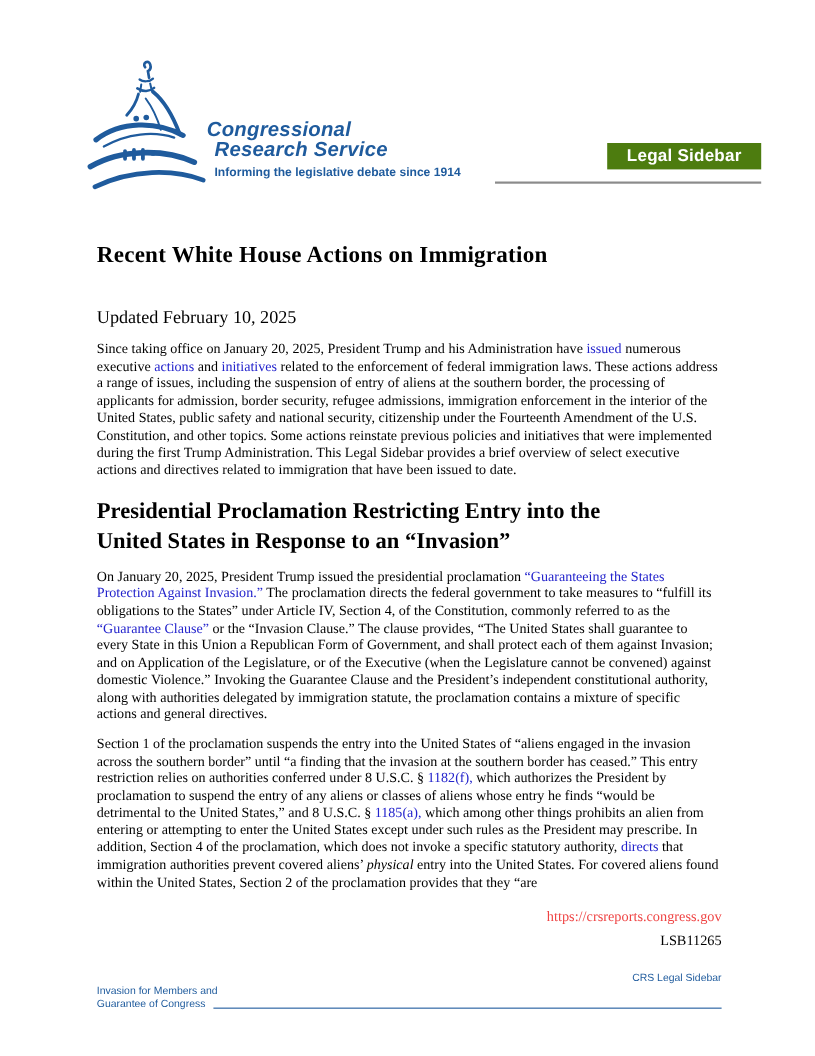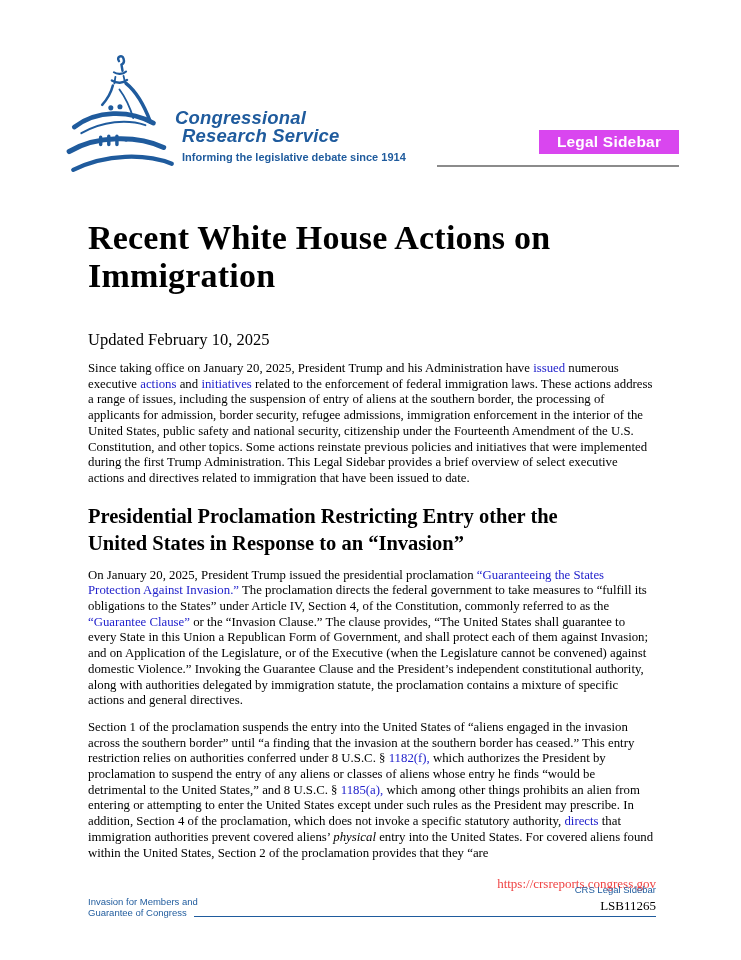"Congressional" .header { left: 4px -> 17px }
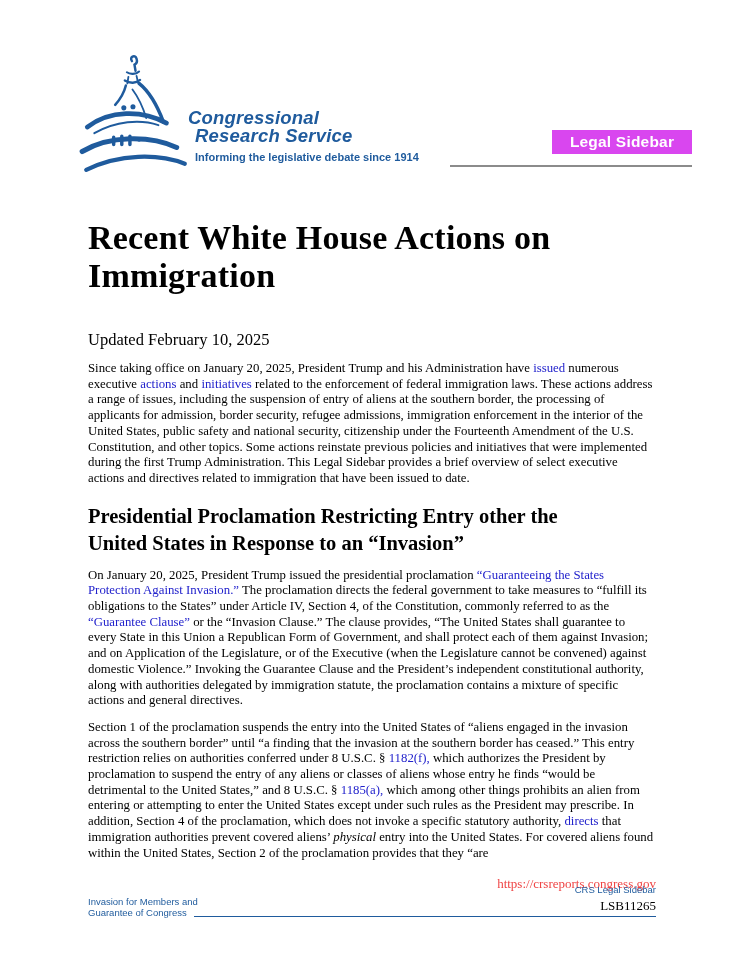"Legal Sidebar" .badge { background: #d946ef -> #4d7c0f }
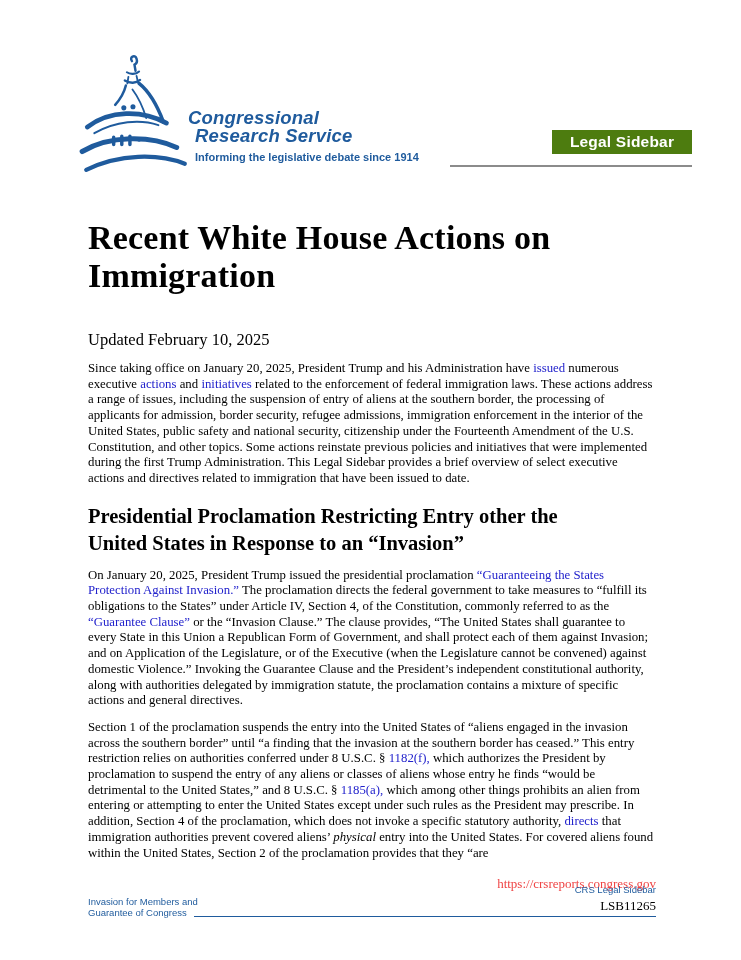"Recent White House Actions on" .title { font-size: 34px -> 21px }
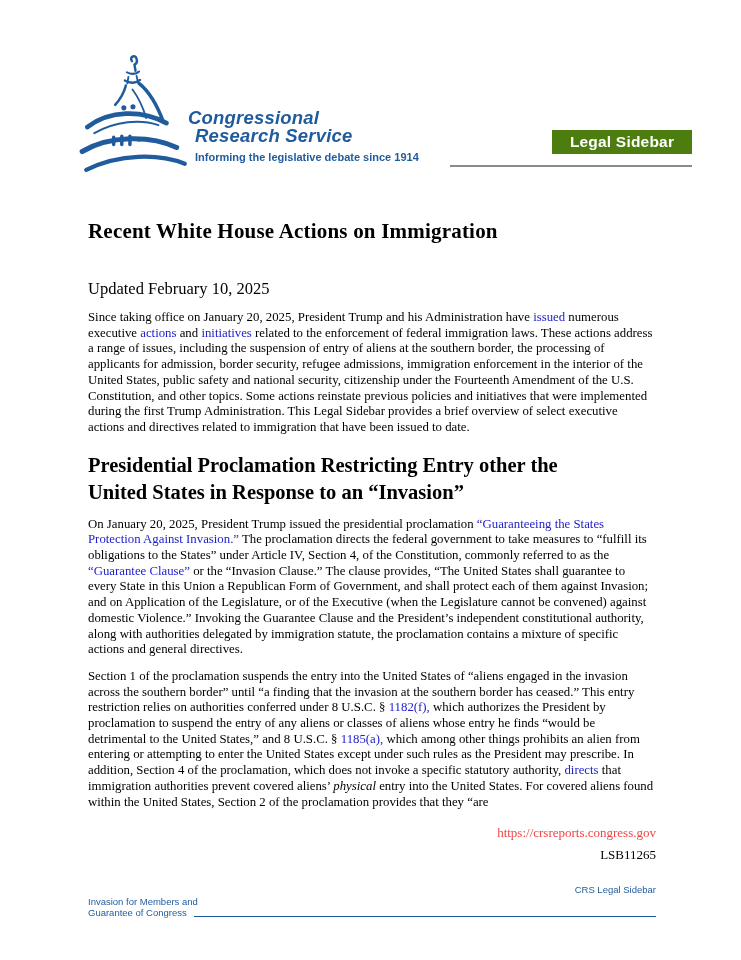"Presidential Proclamation Restricting" div { text: other -> into }
